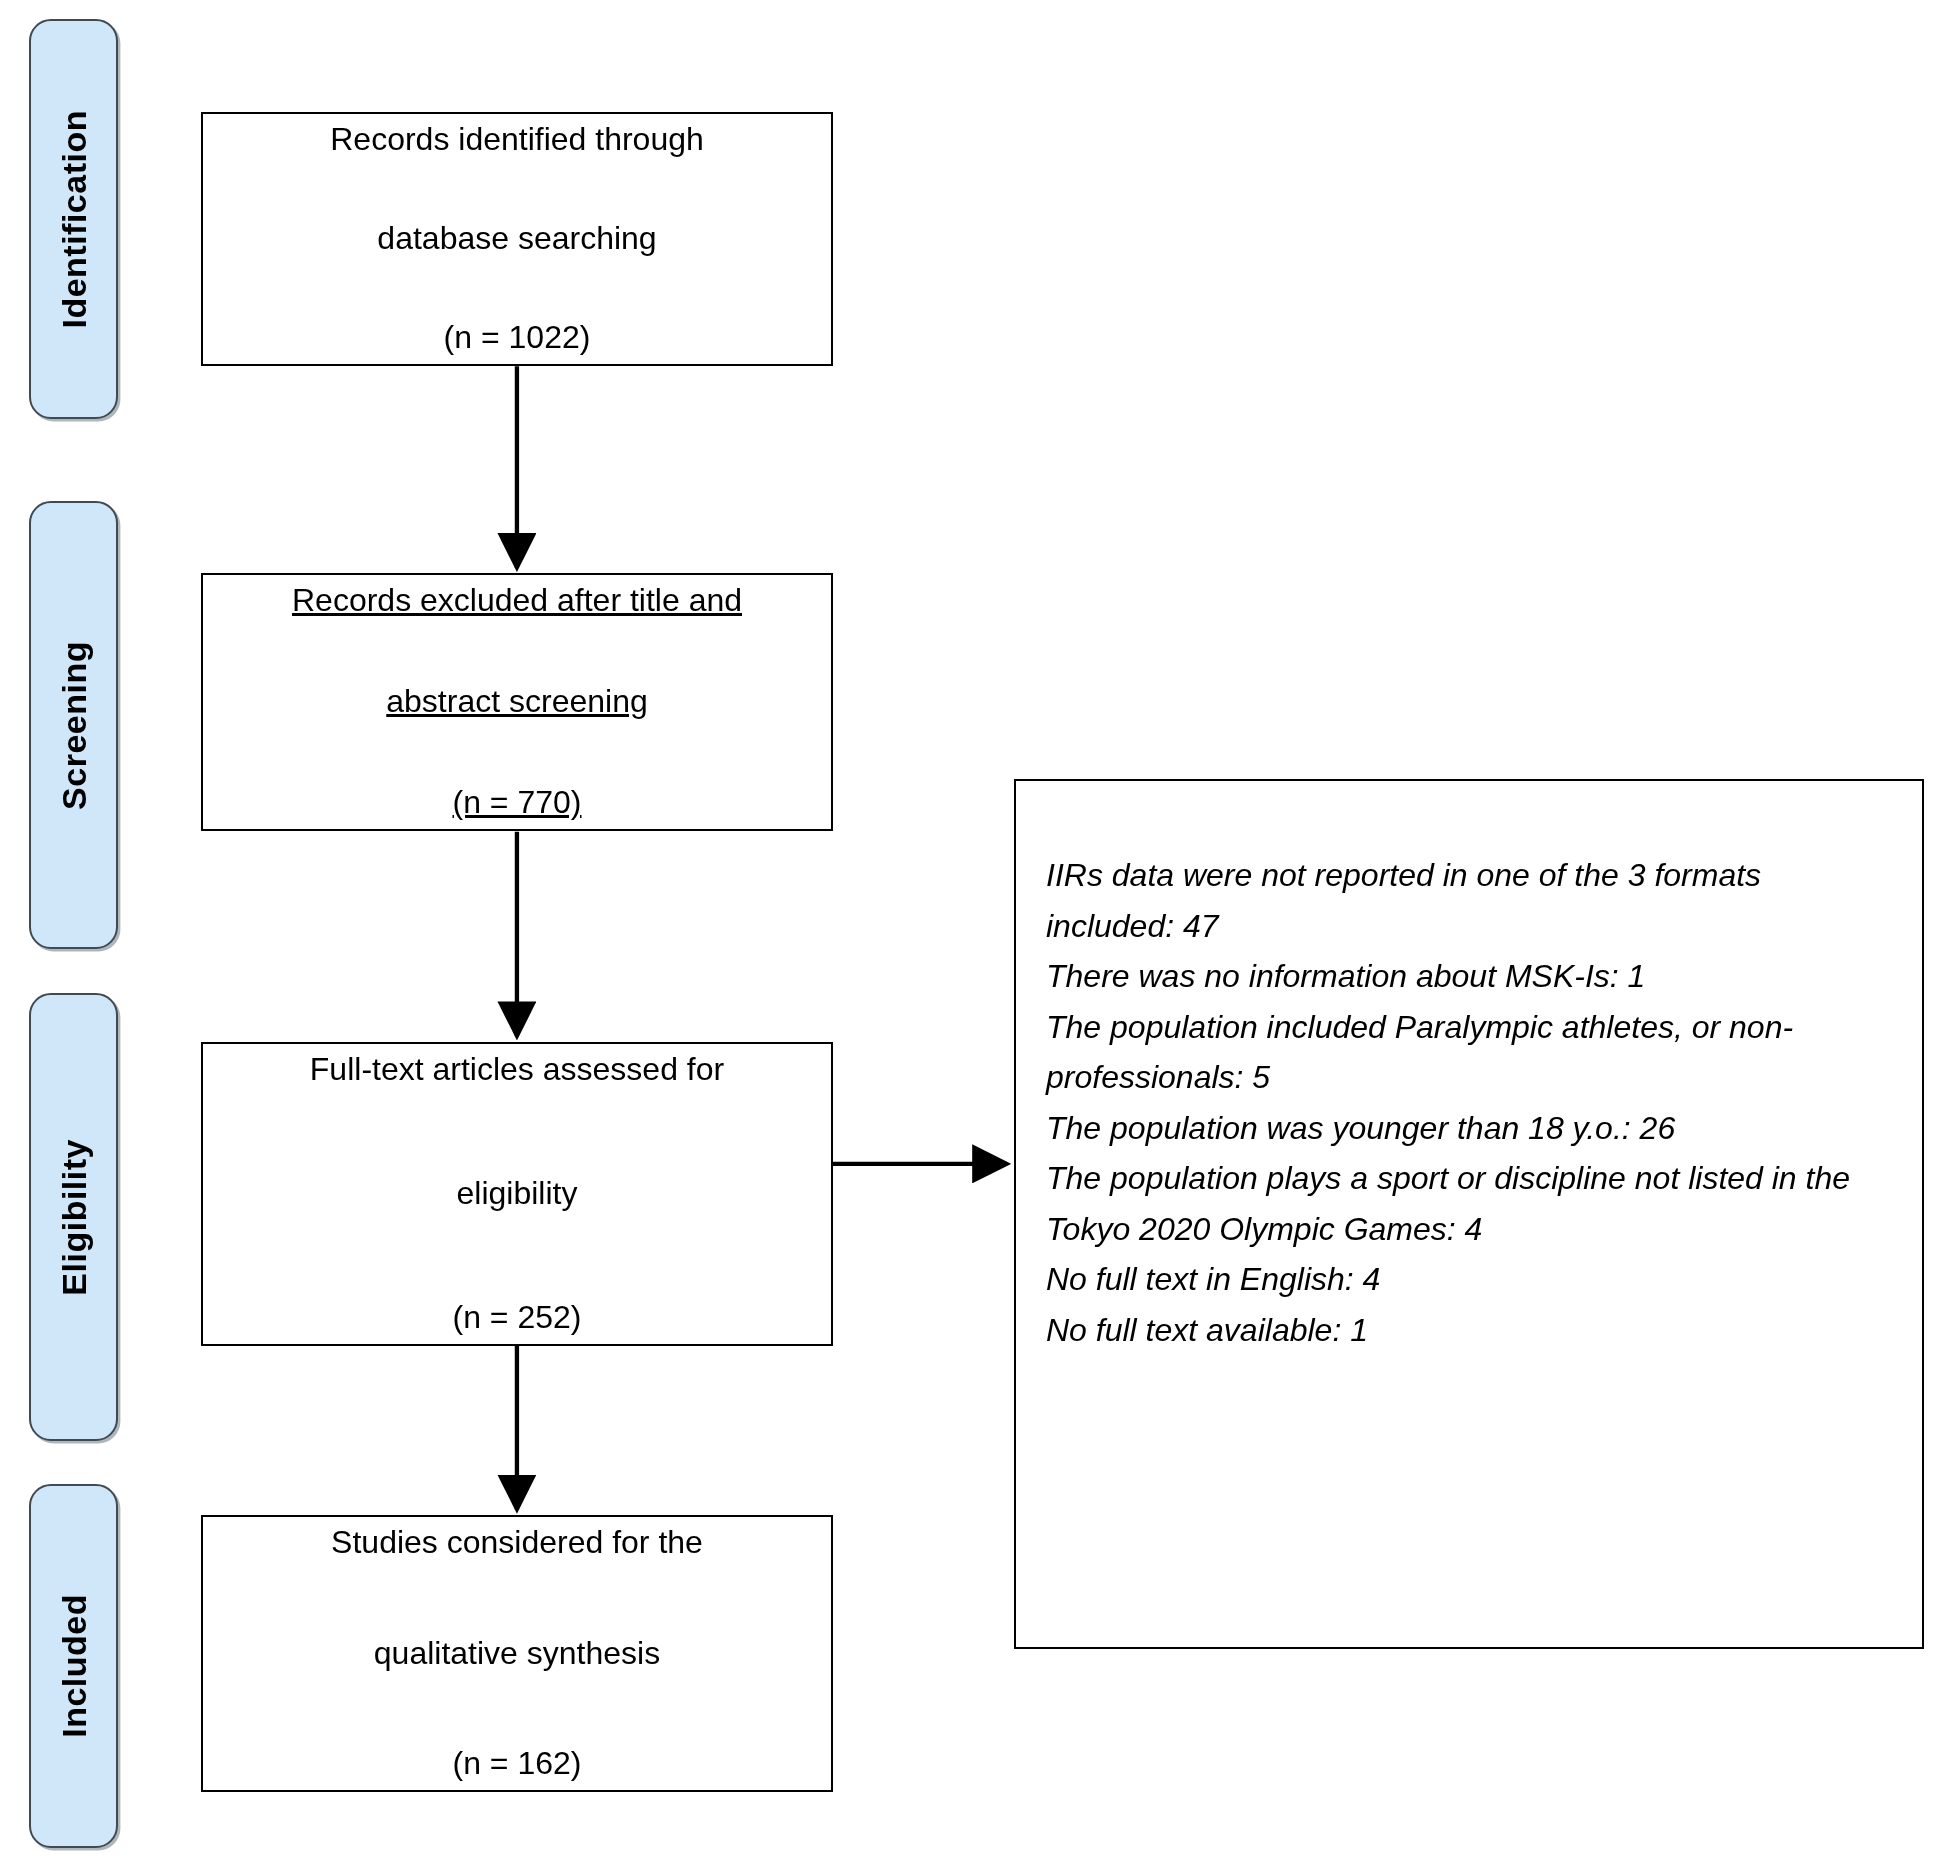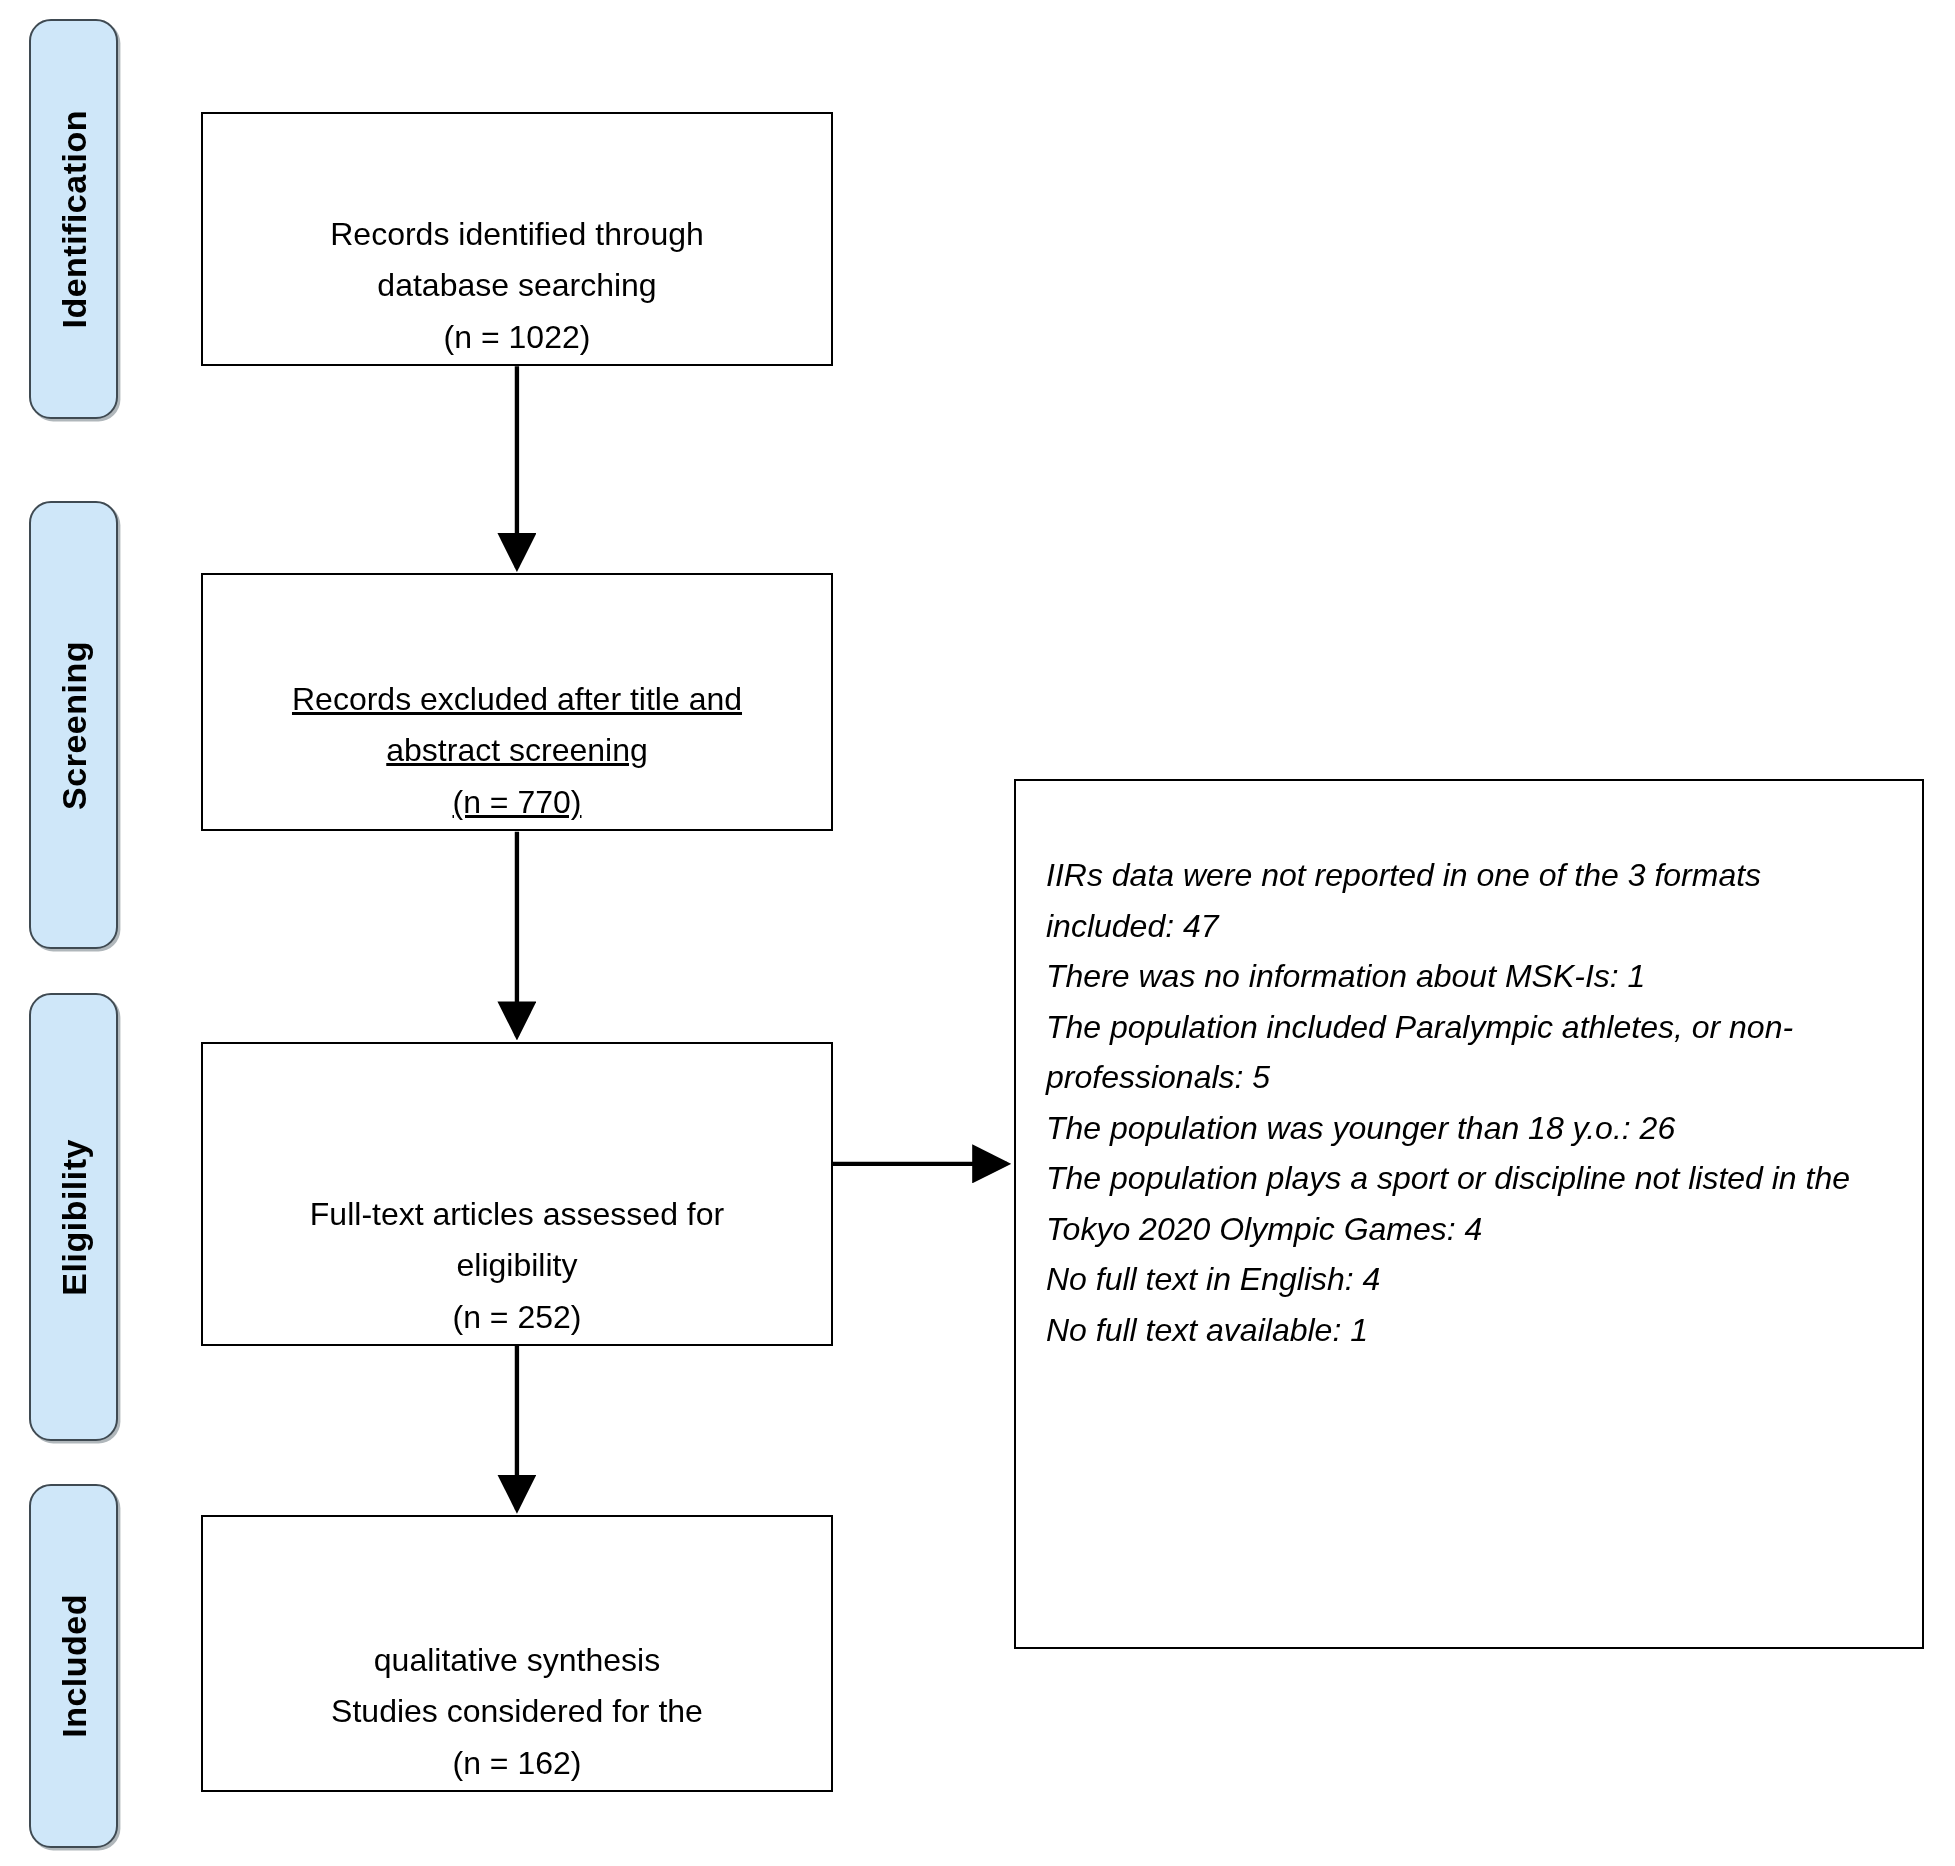"Records identified through" .flow-box { justify-content: flex-end -> space-between }
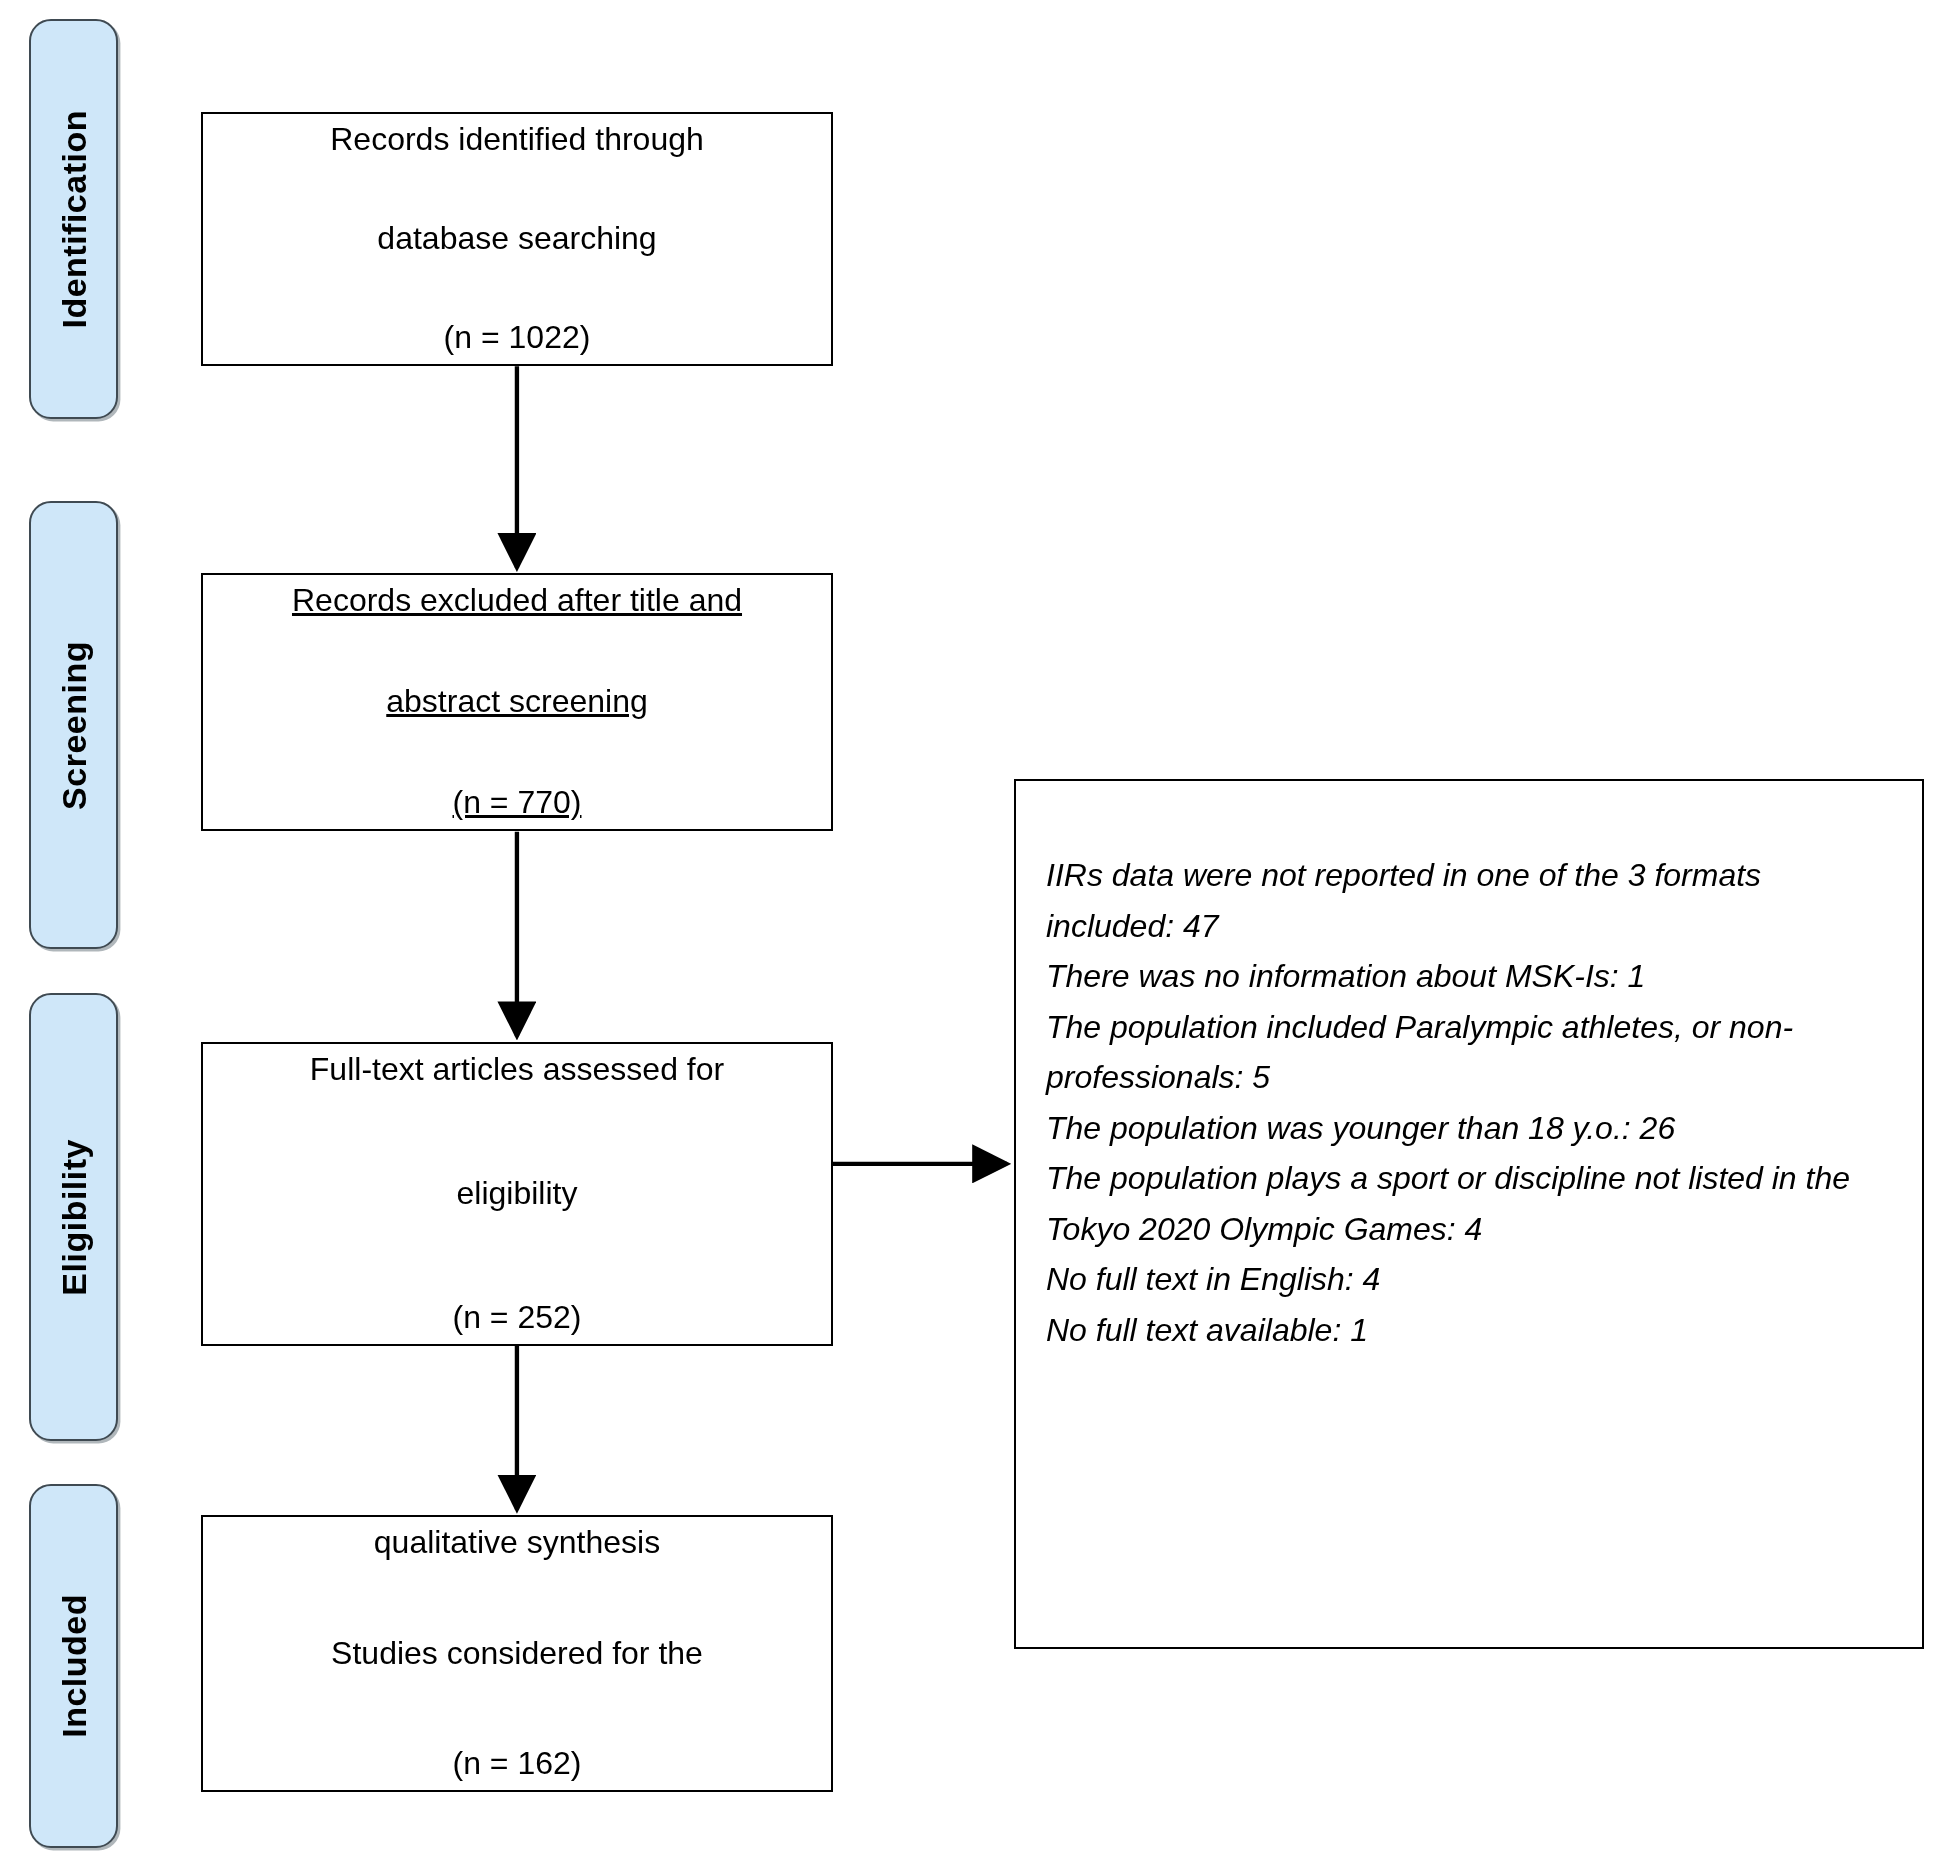"qualitative synthesis" div.box-line { order: before "Studies considered for the" -> after "Studies considered for the" }
